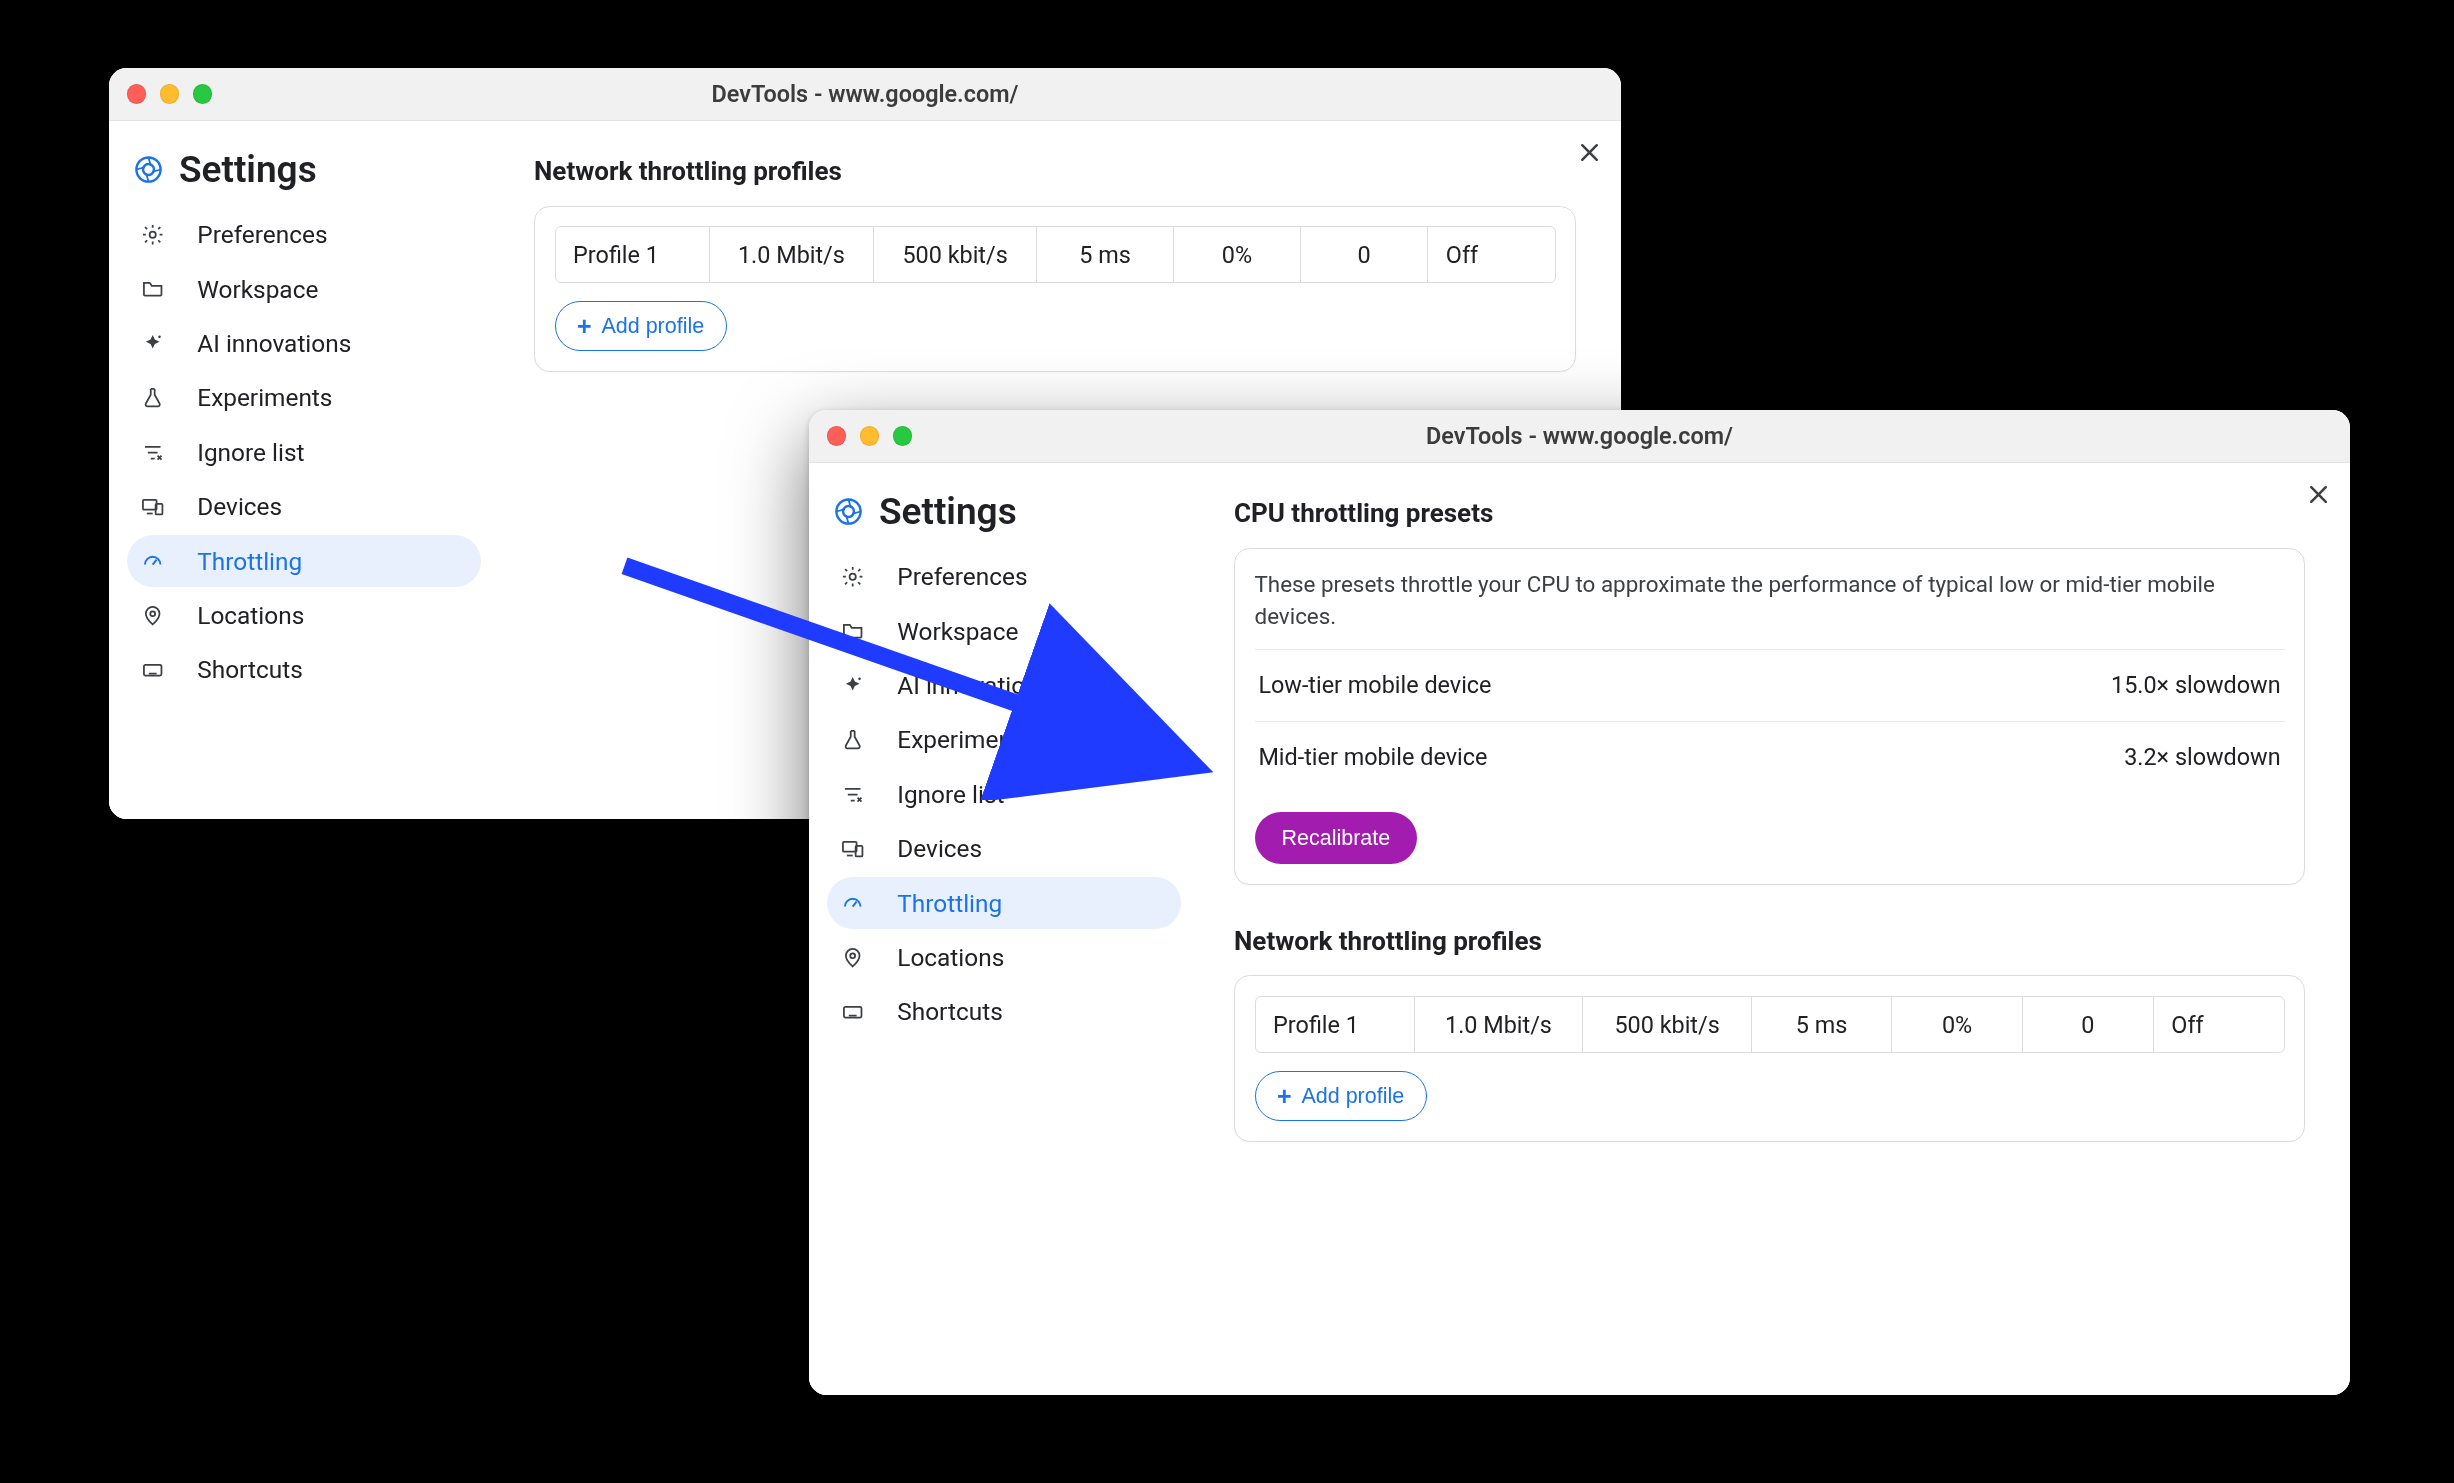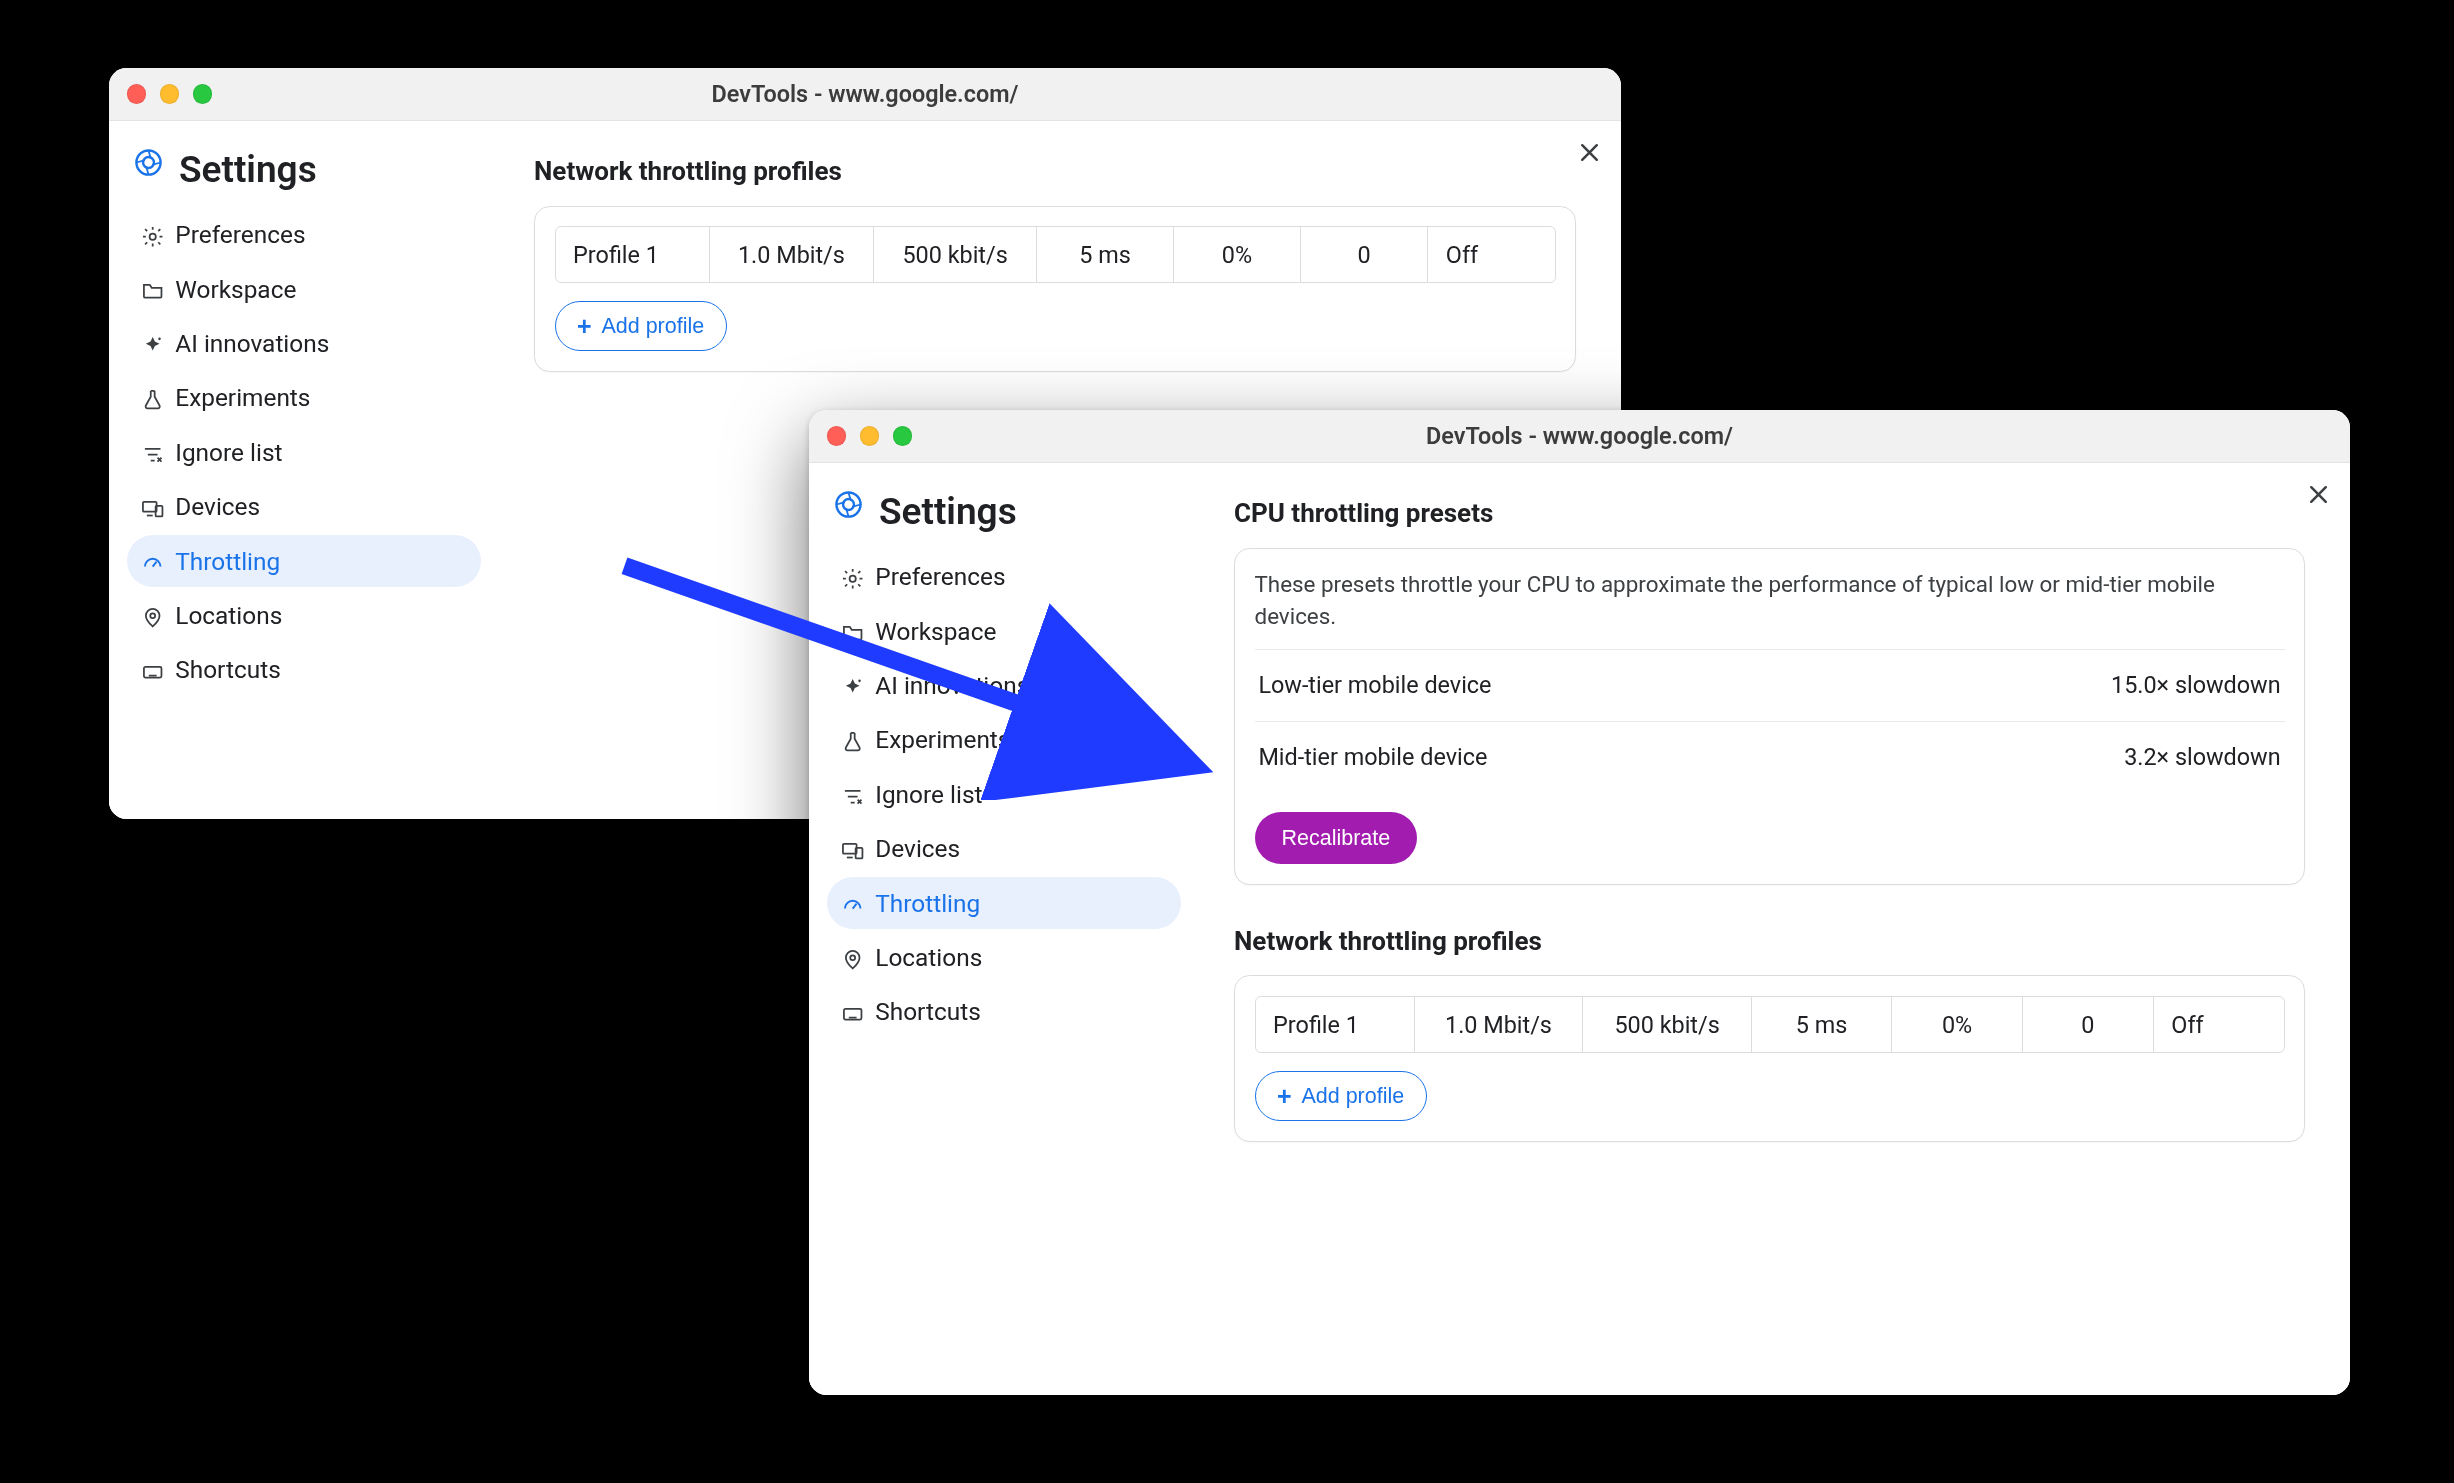"Settings" .sidebarheader { align-items: none -> center }
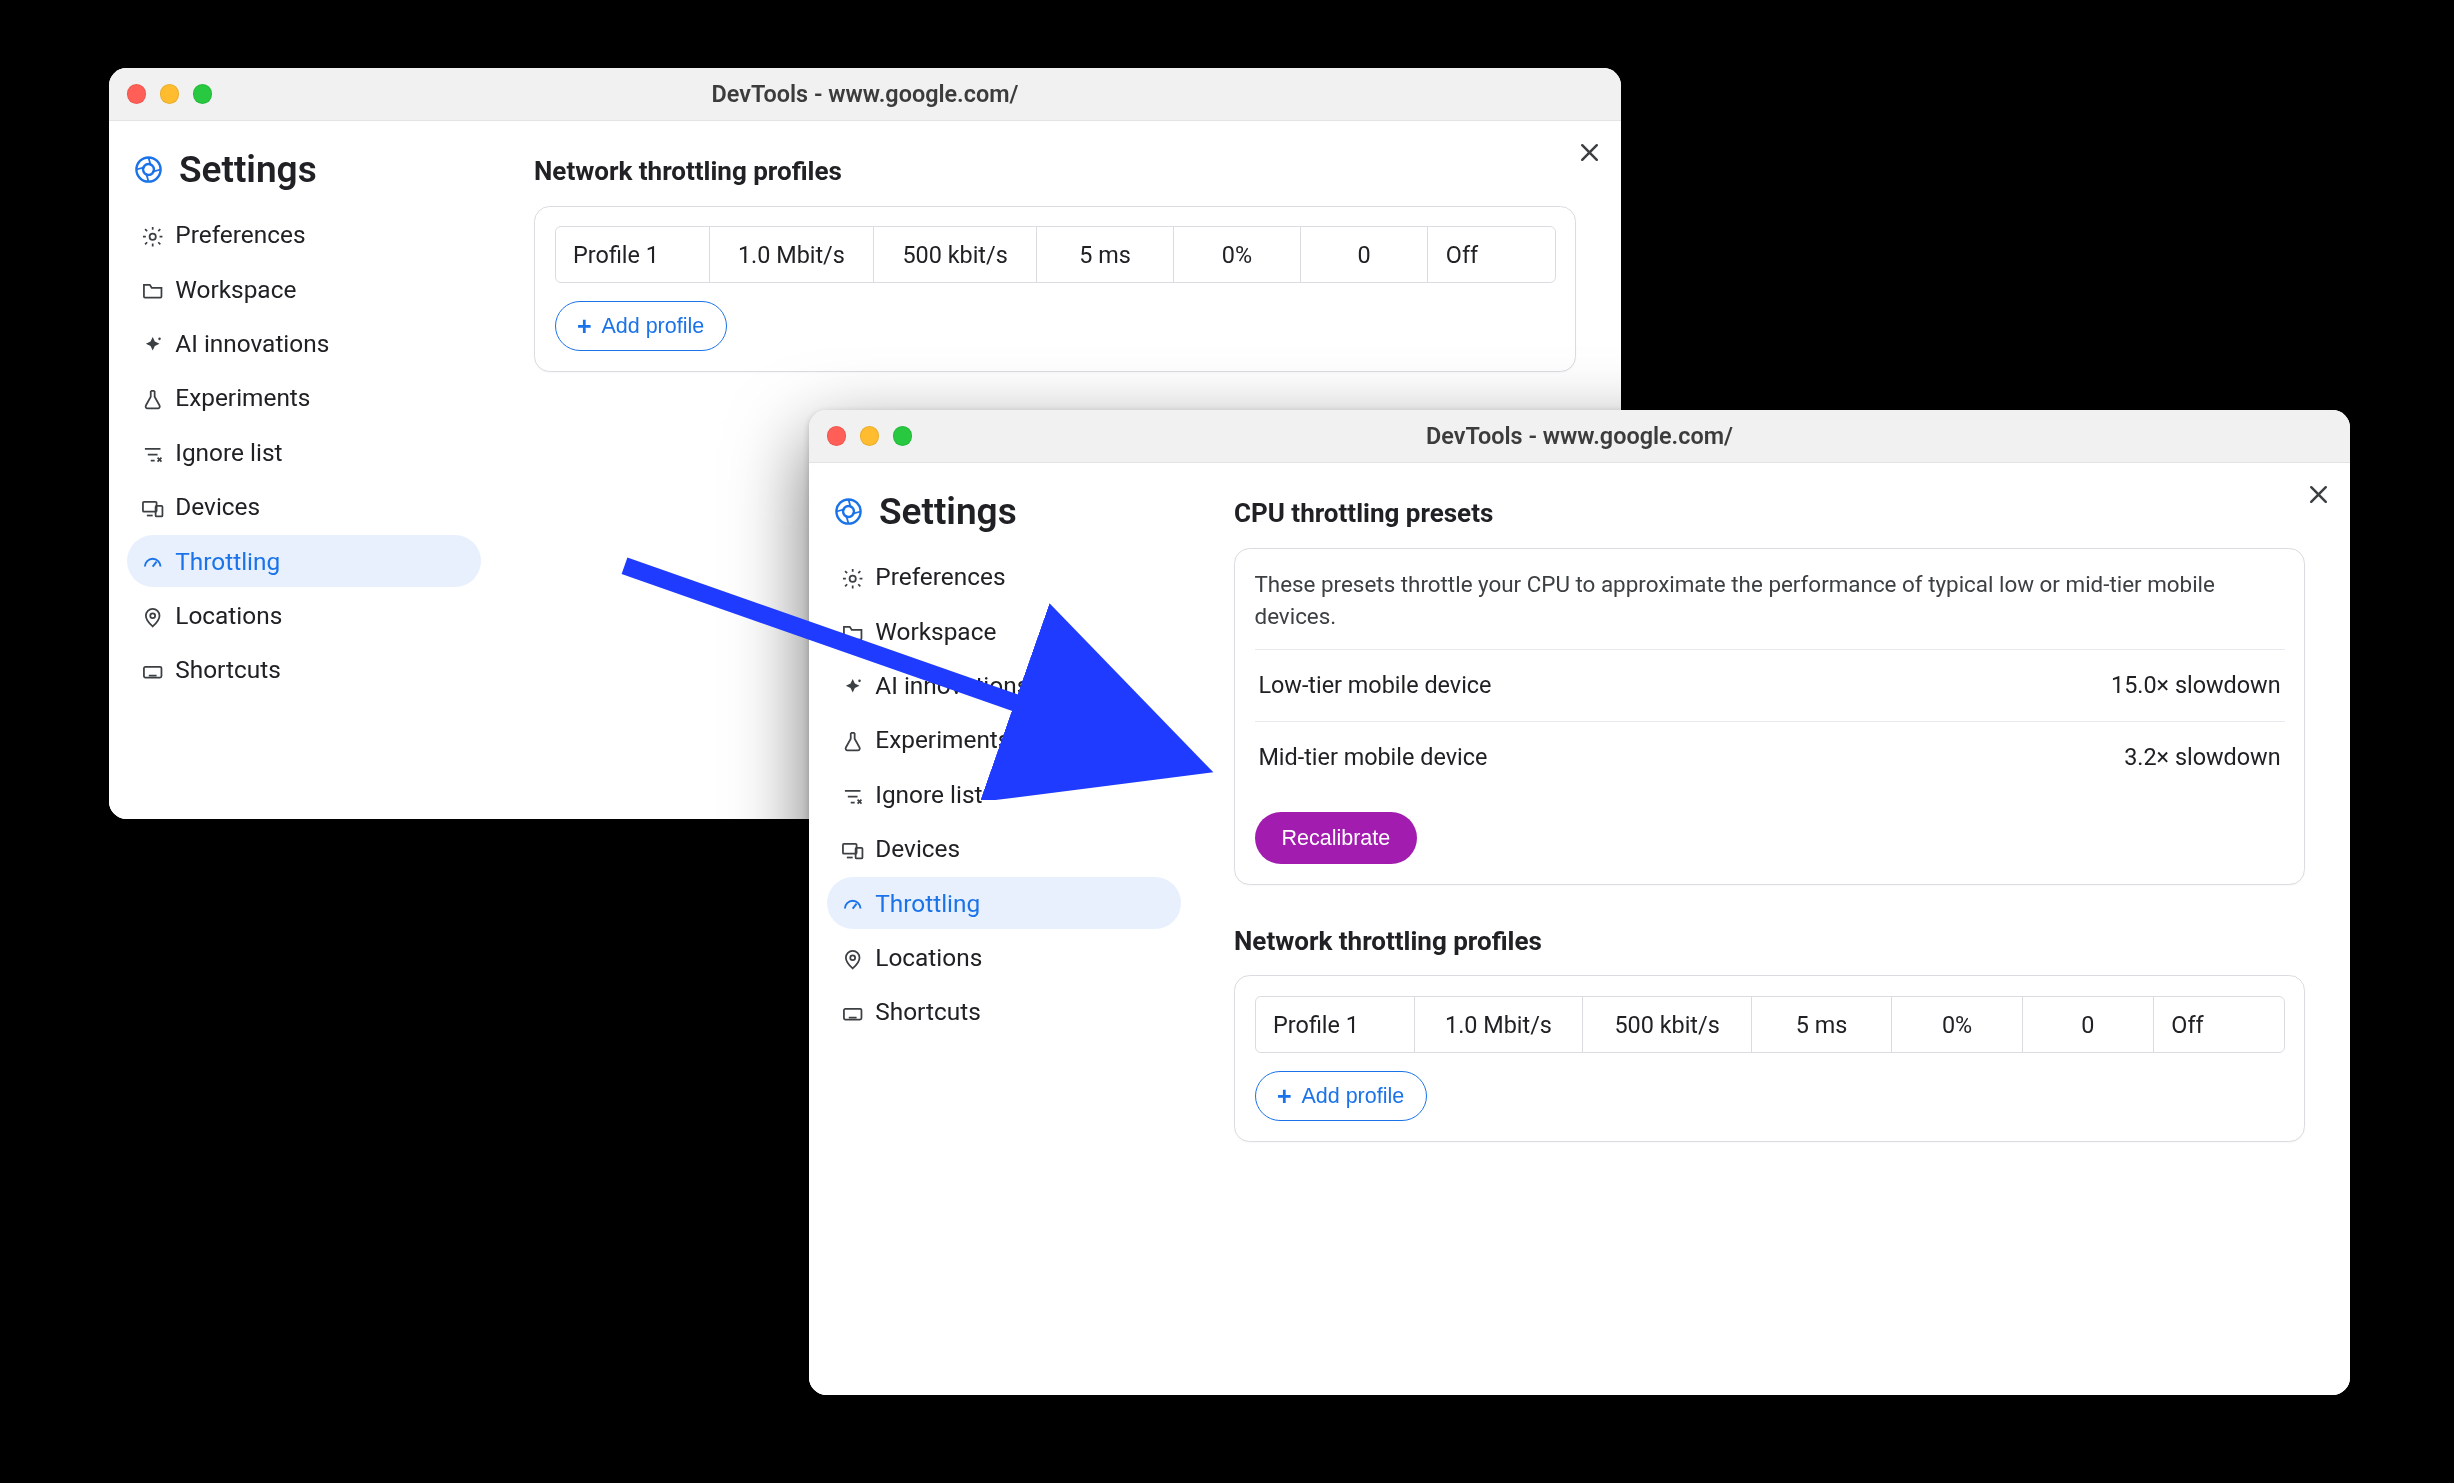"Preferences" .navitem { align-items: flex-end -> center; gap: 10px -> 32px }
